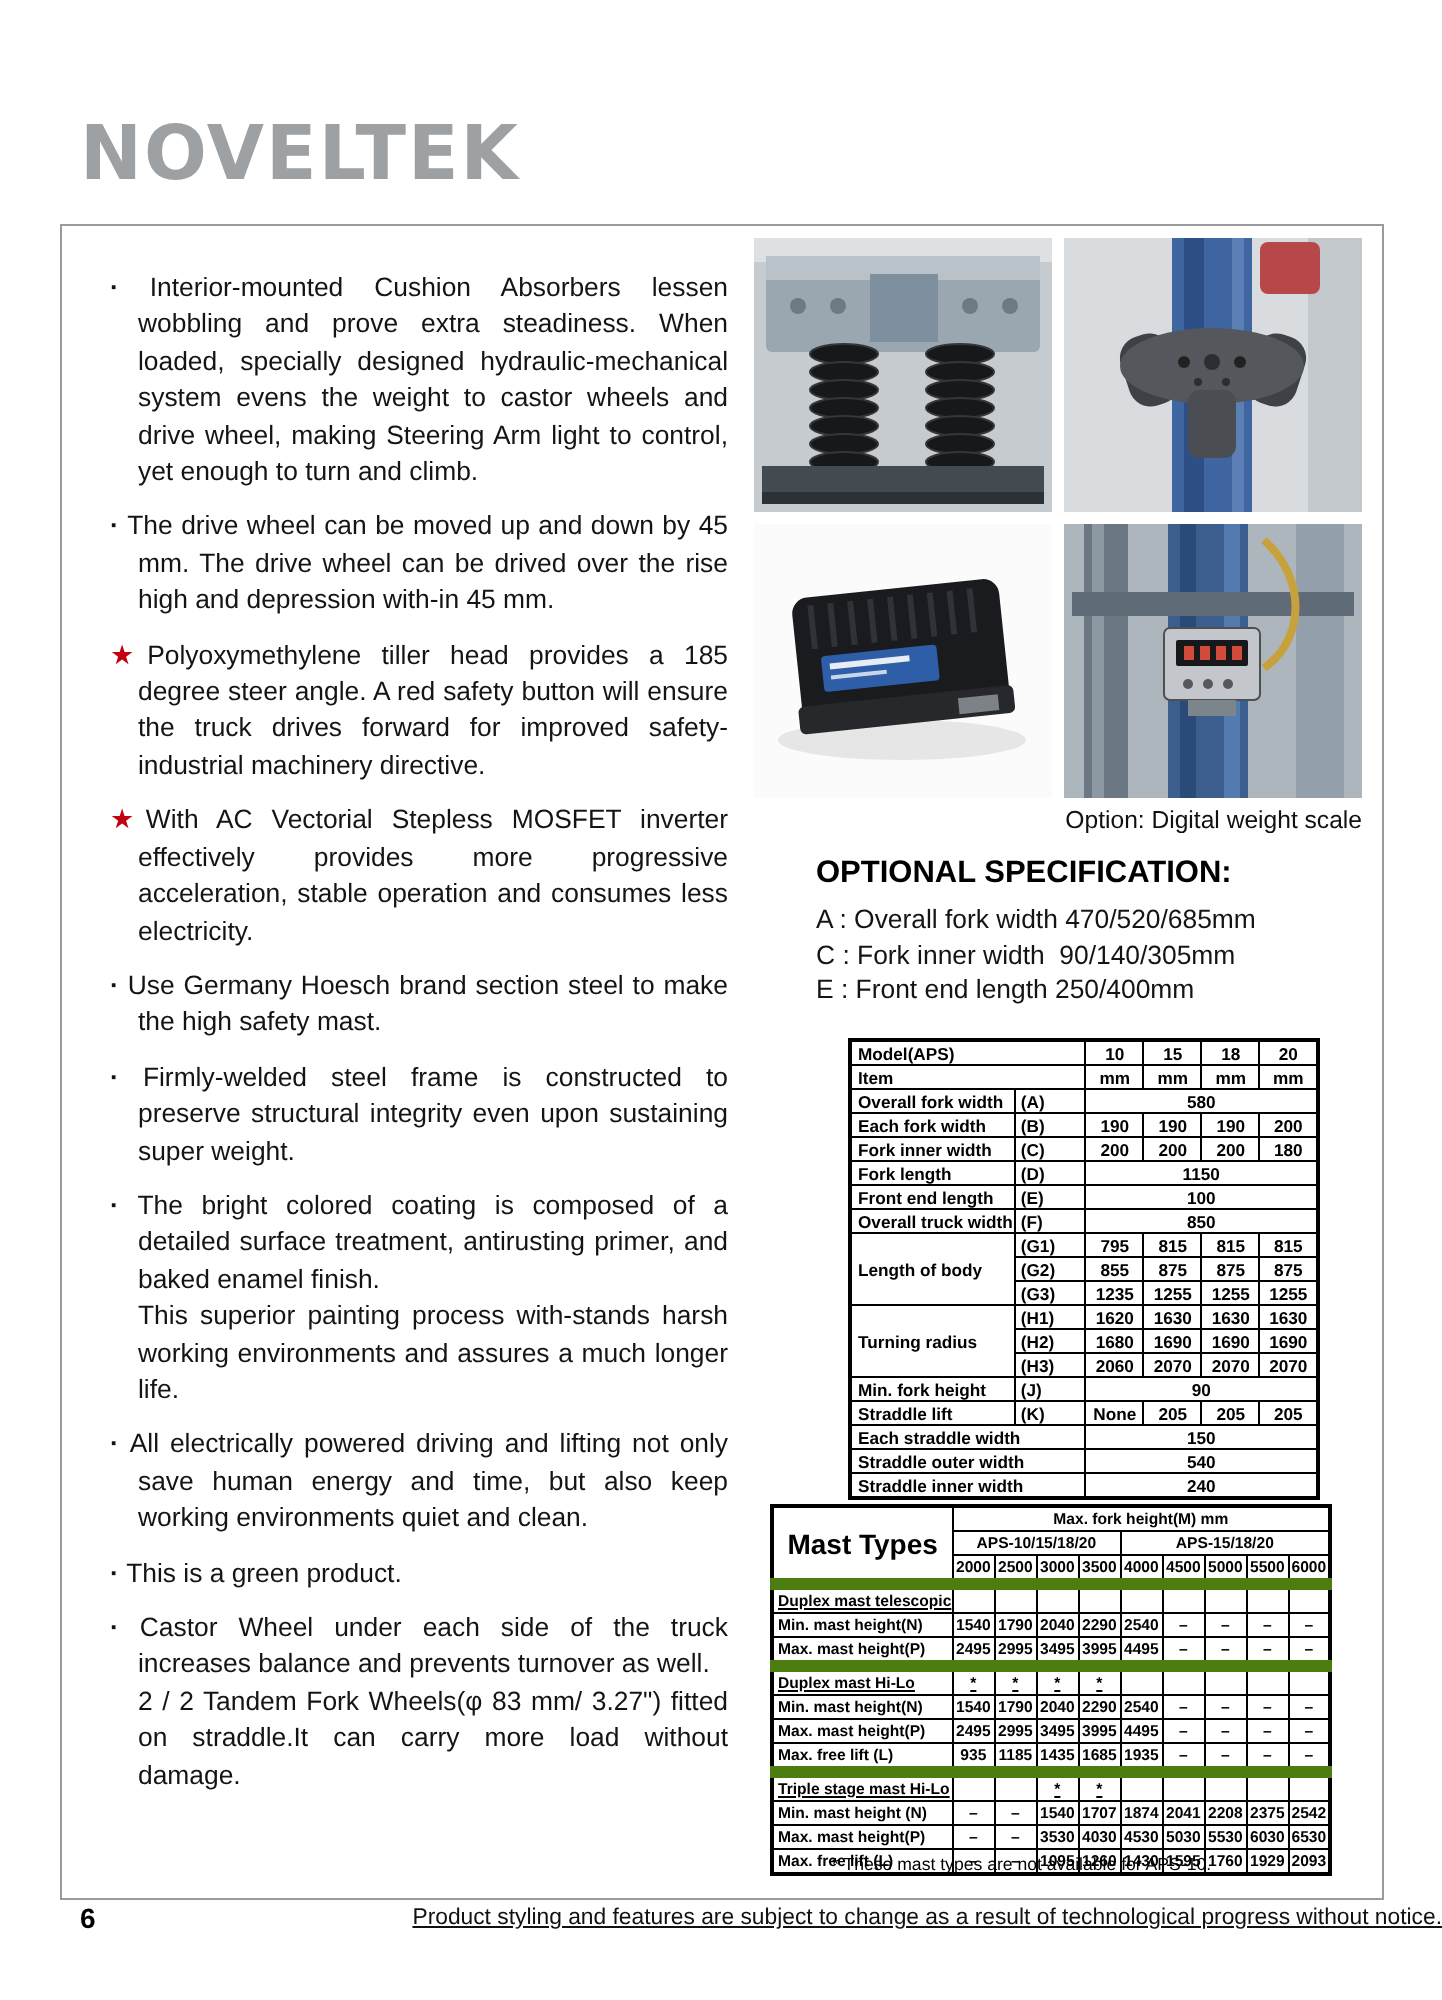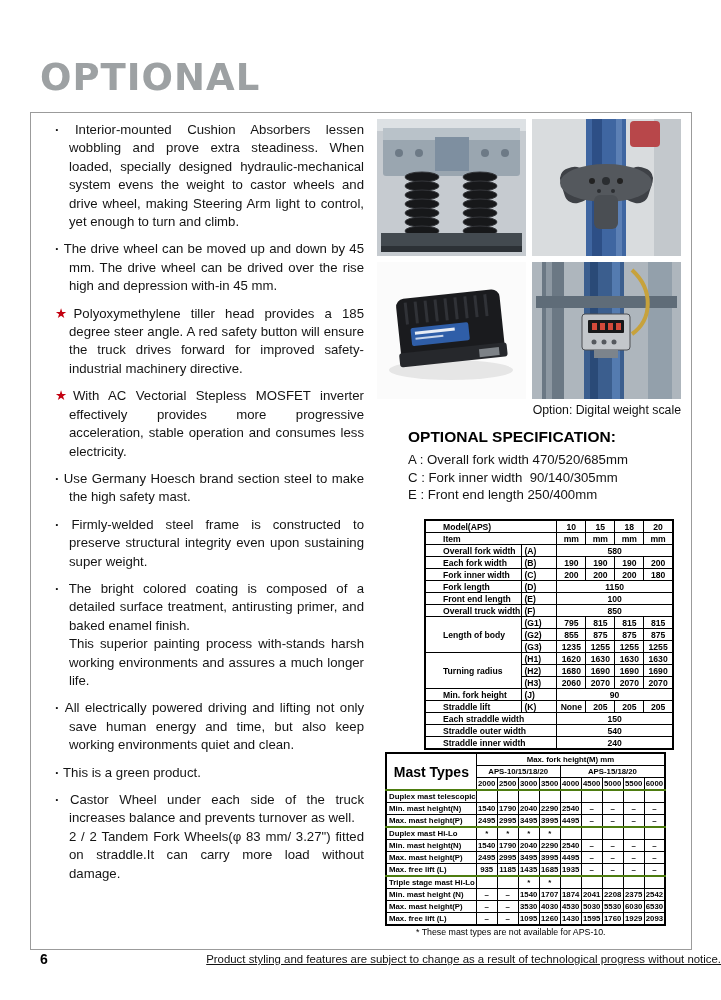"OPTIONAL" div.logo { text: OPTIONAL -> NOVELTEK }
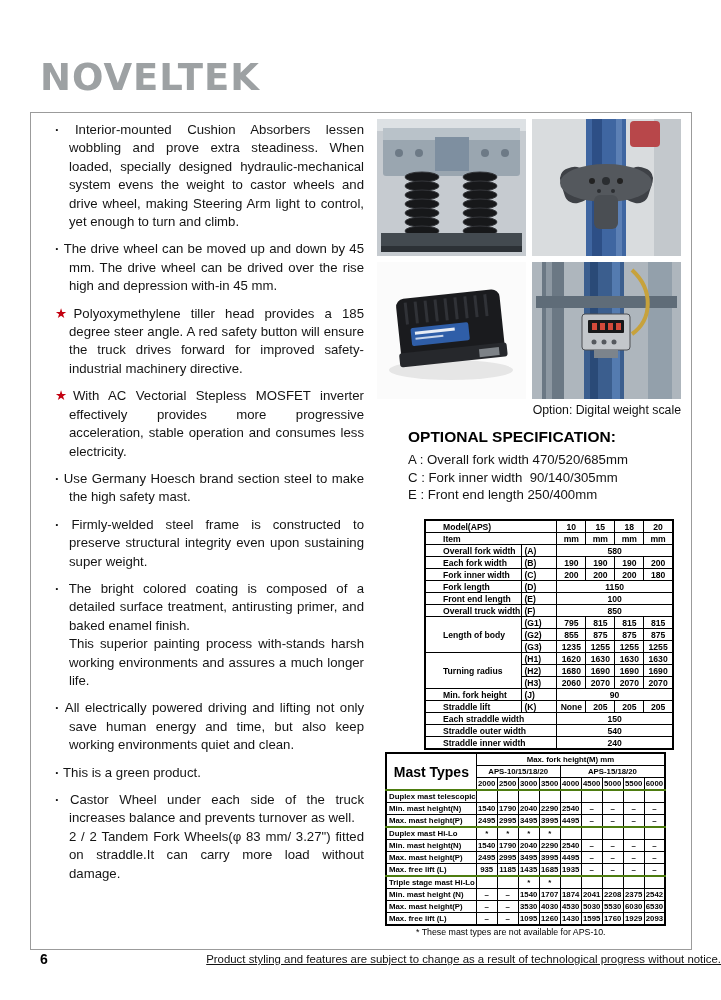"· Interior-mounted Cushion Absorbers" .left-col { top: 121px -> 135px }
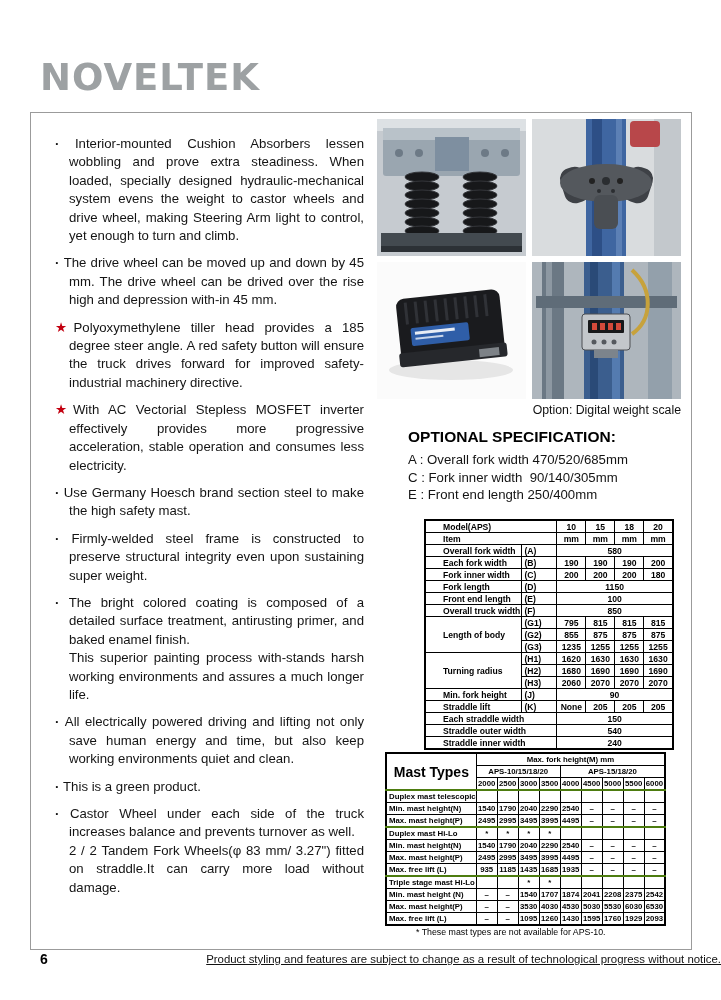"Model(APS)" .spec-table .lab { padding-left: 17px -> 3px }
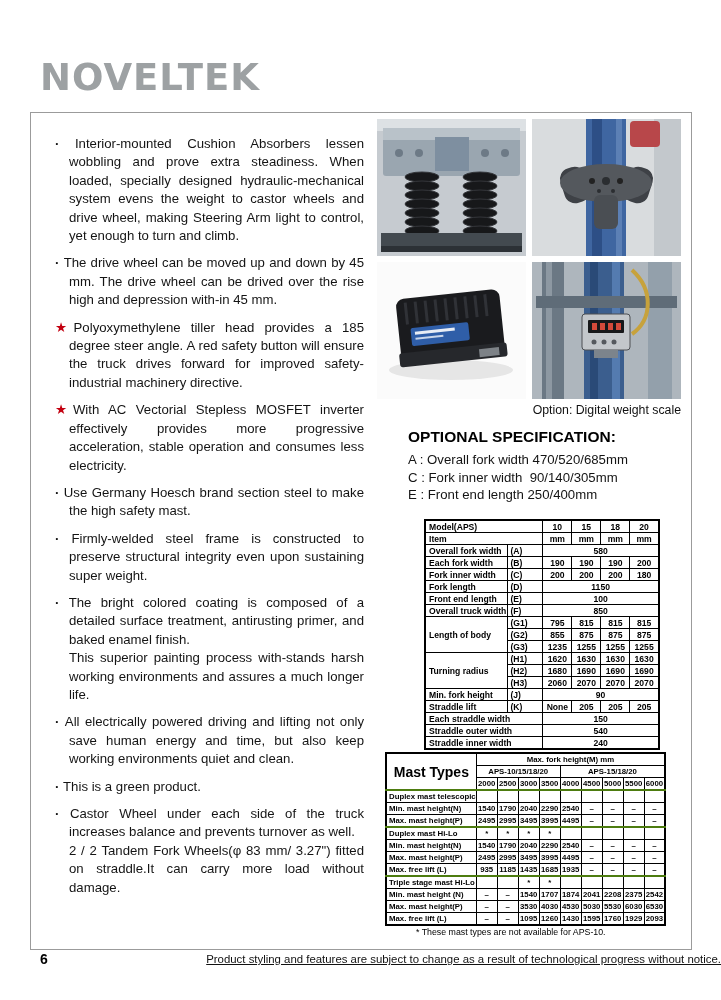"Duplex mast telescopic" .mast-table tr.sec td { border-top: 2px solid #4d7c0f -> 6px solid #4d7c0f; text-decoration: none -> underline }
